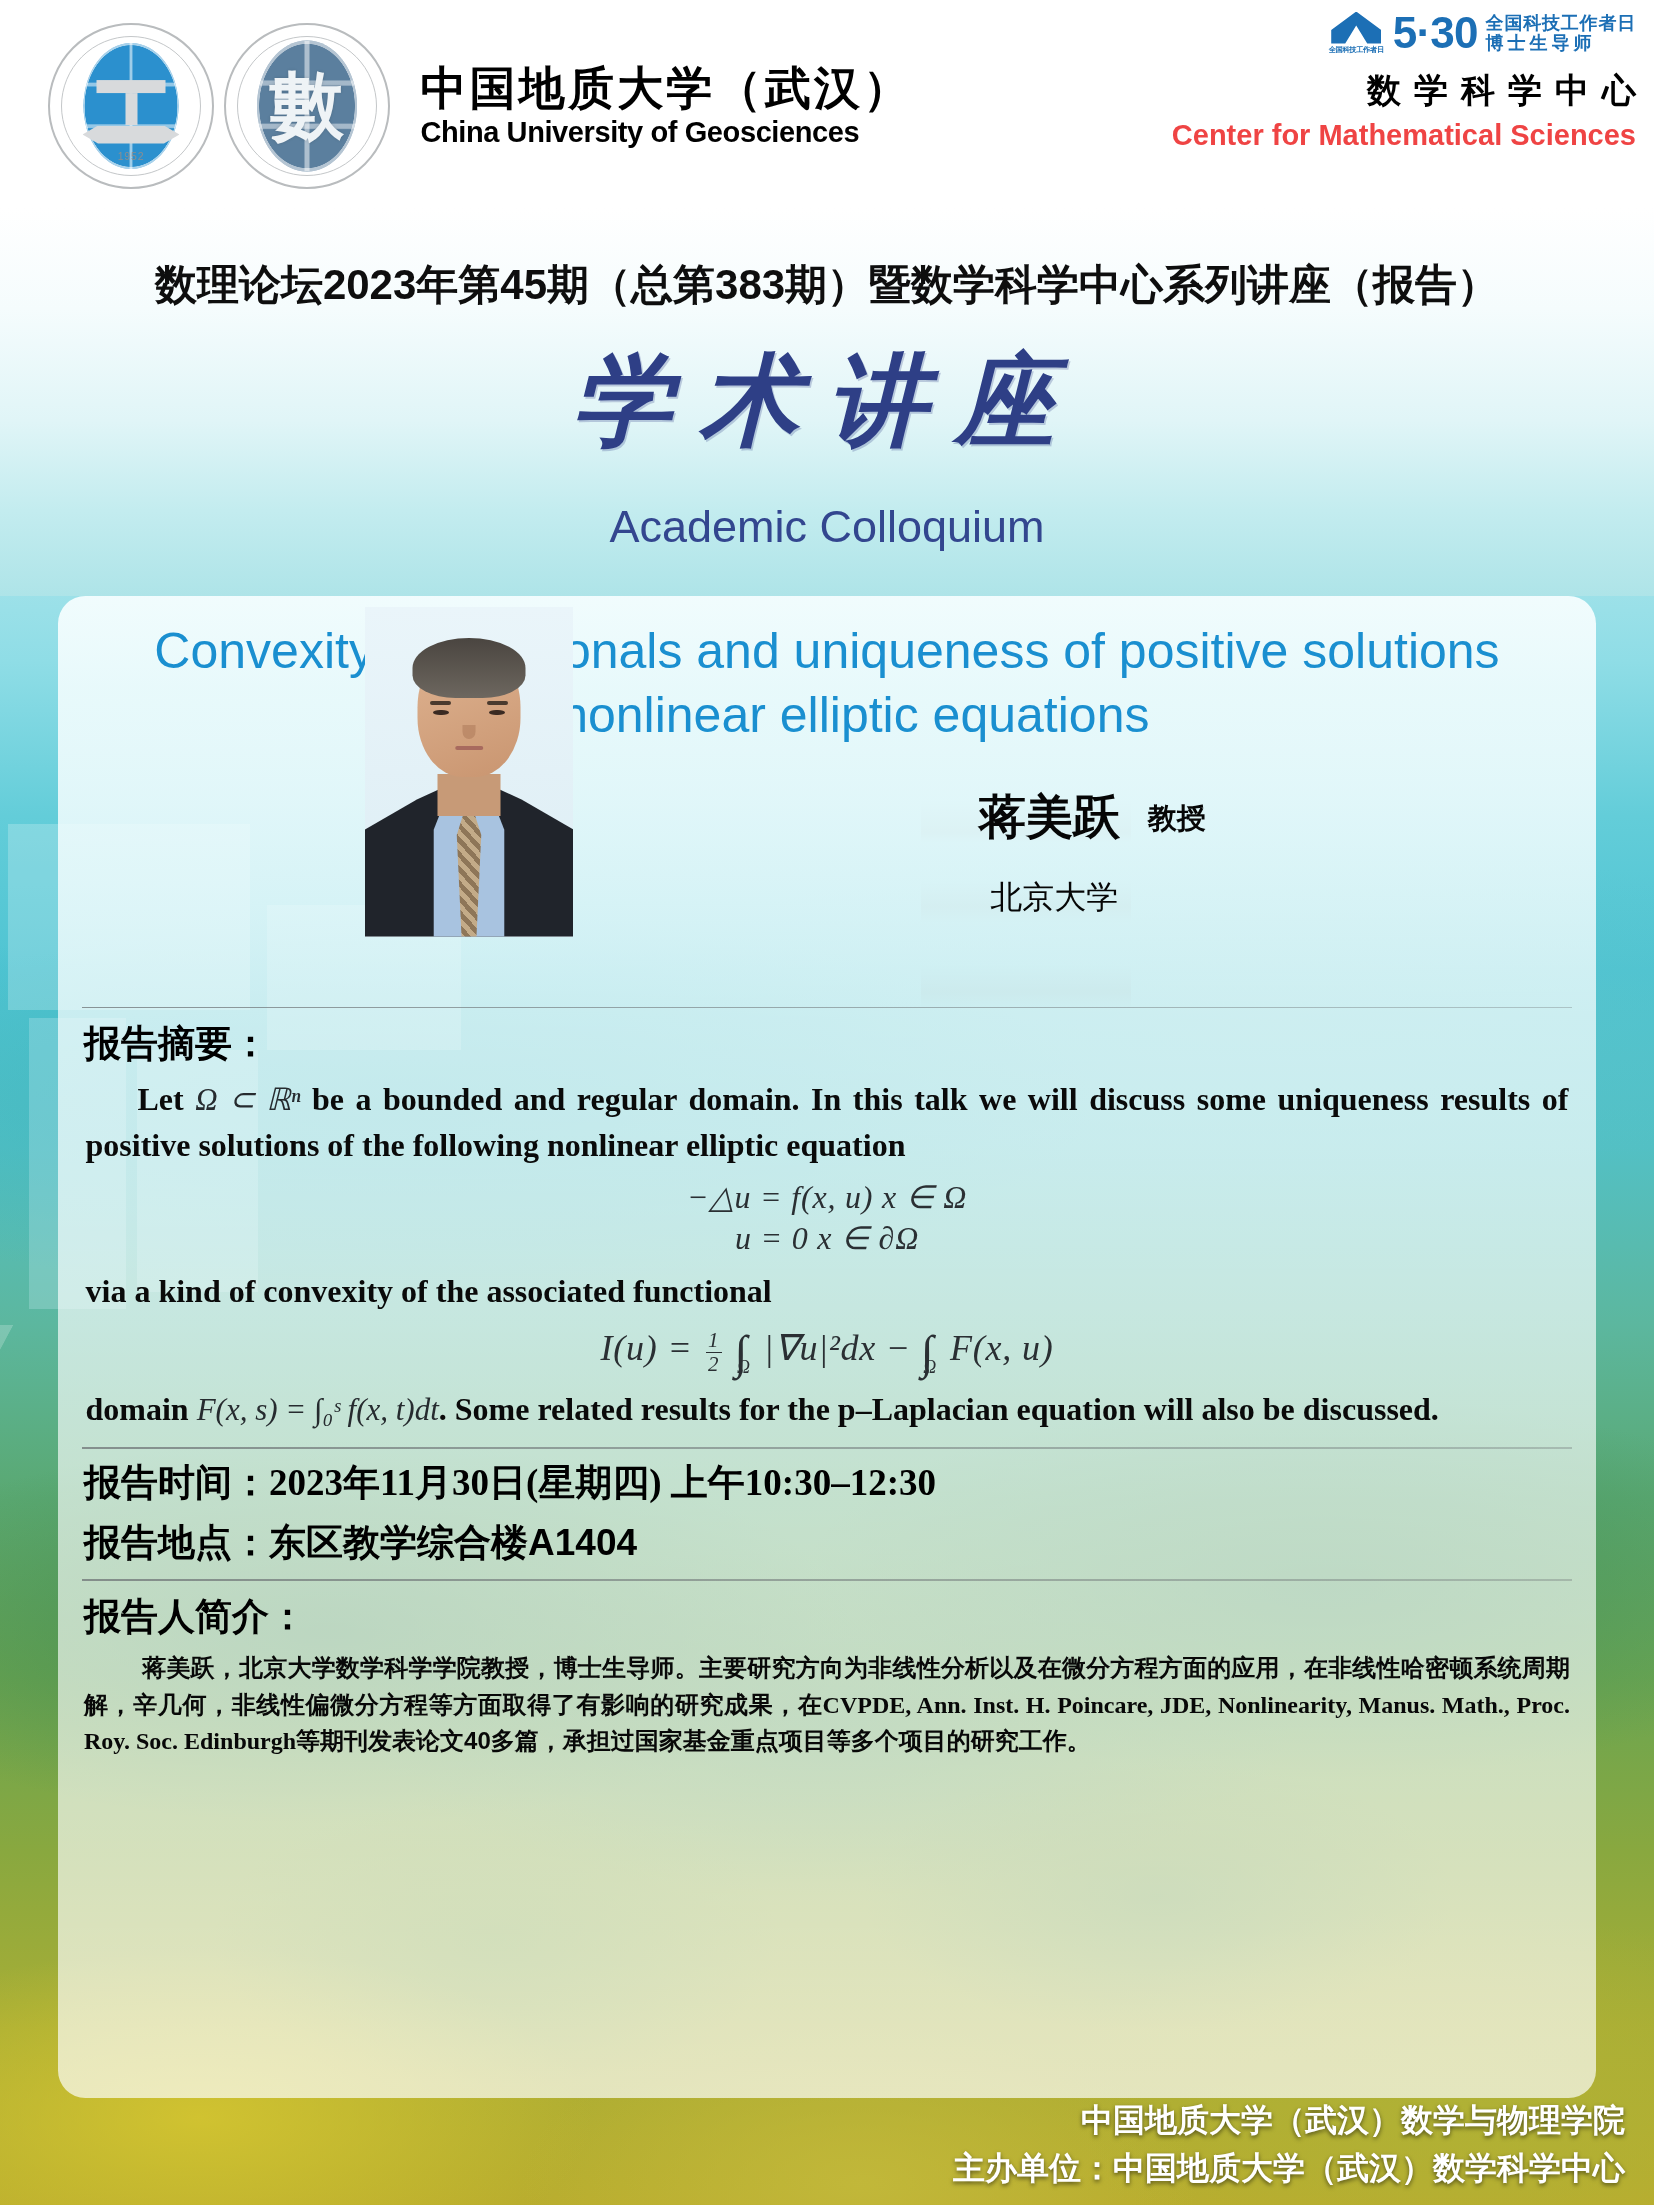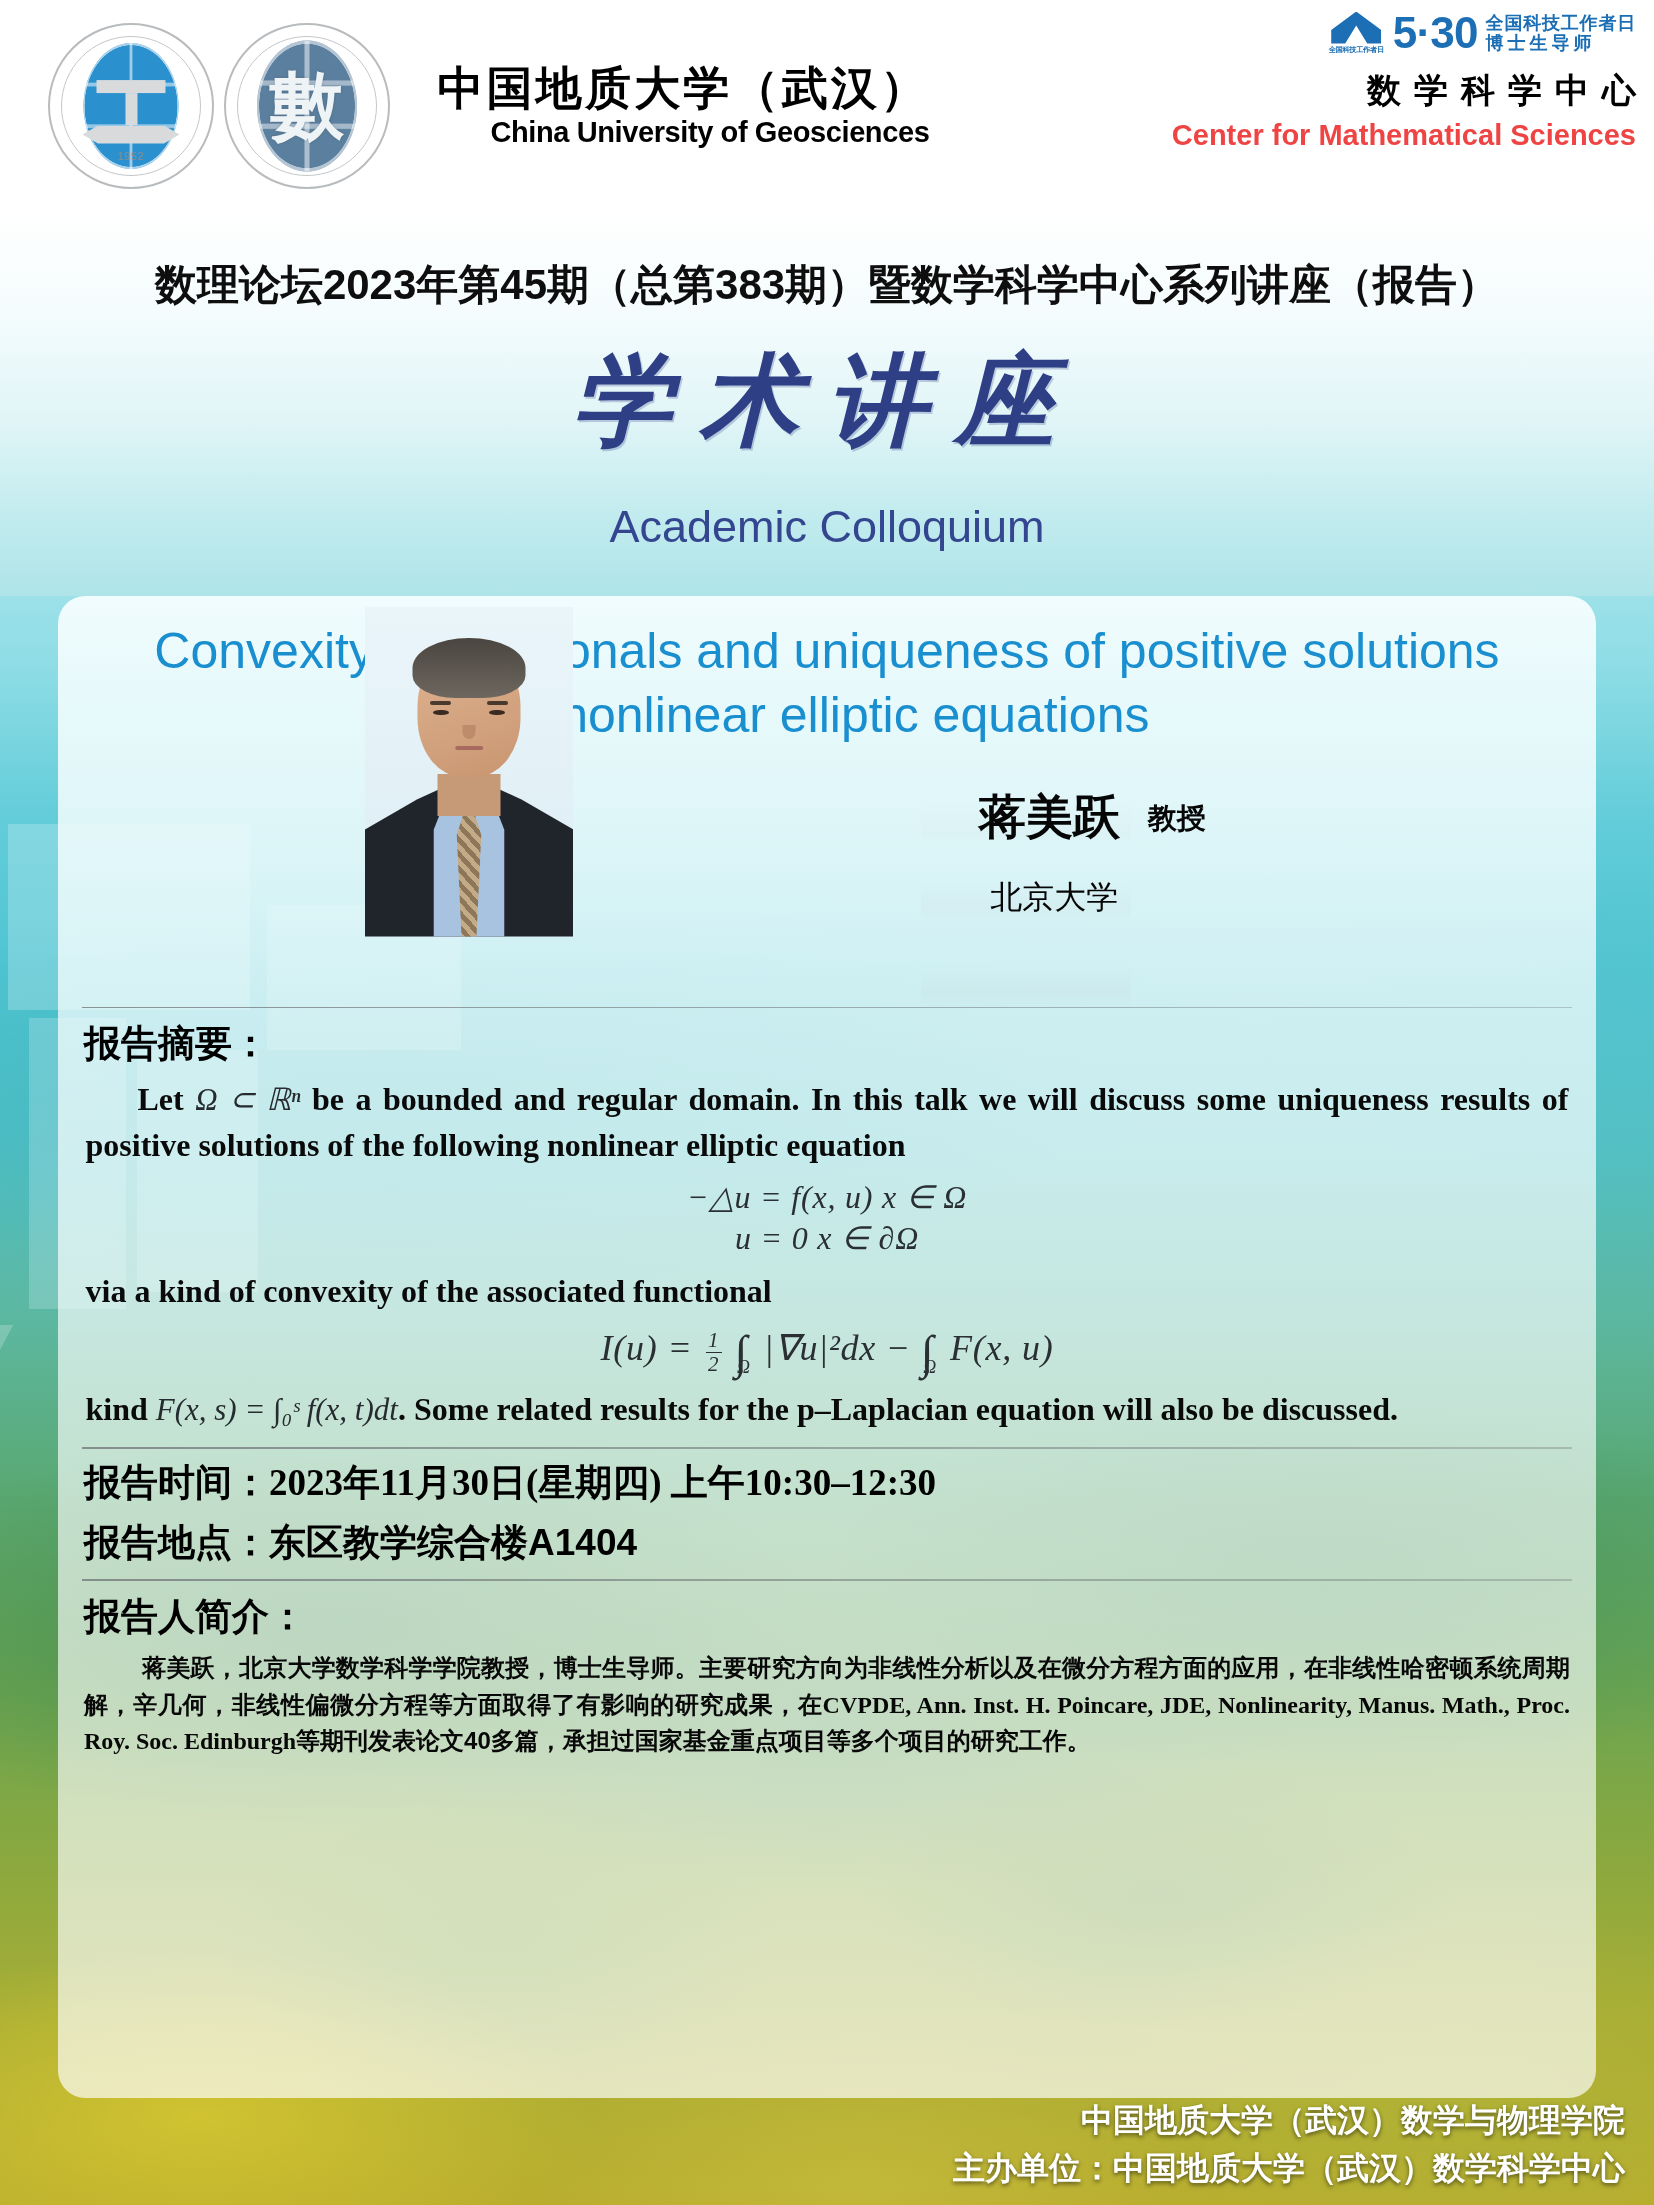"中国地质大学（武汉）" .uni-names { margin-left: 38px -> 21px; text-align: right -> none }
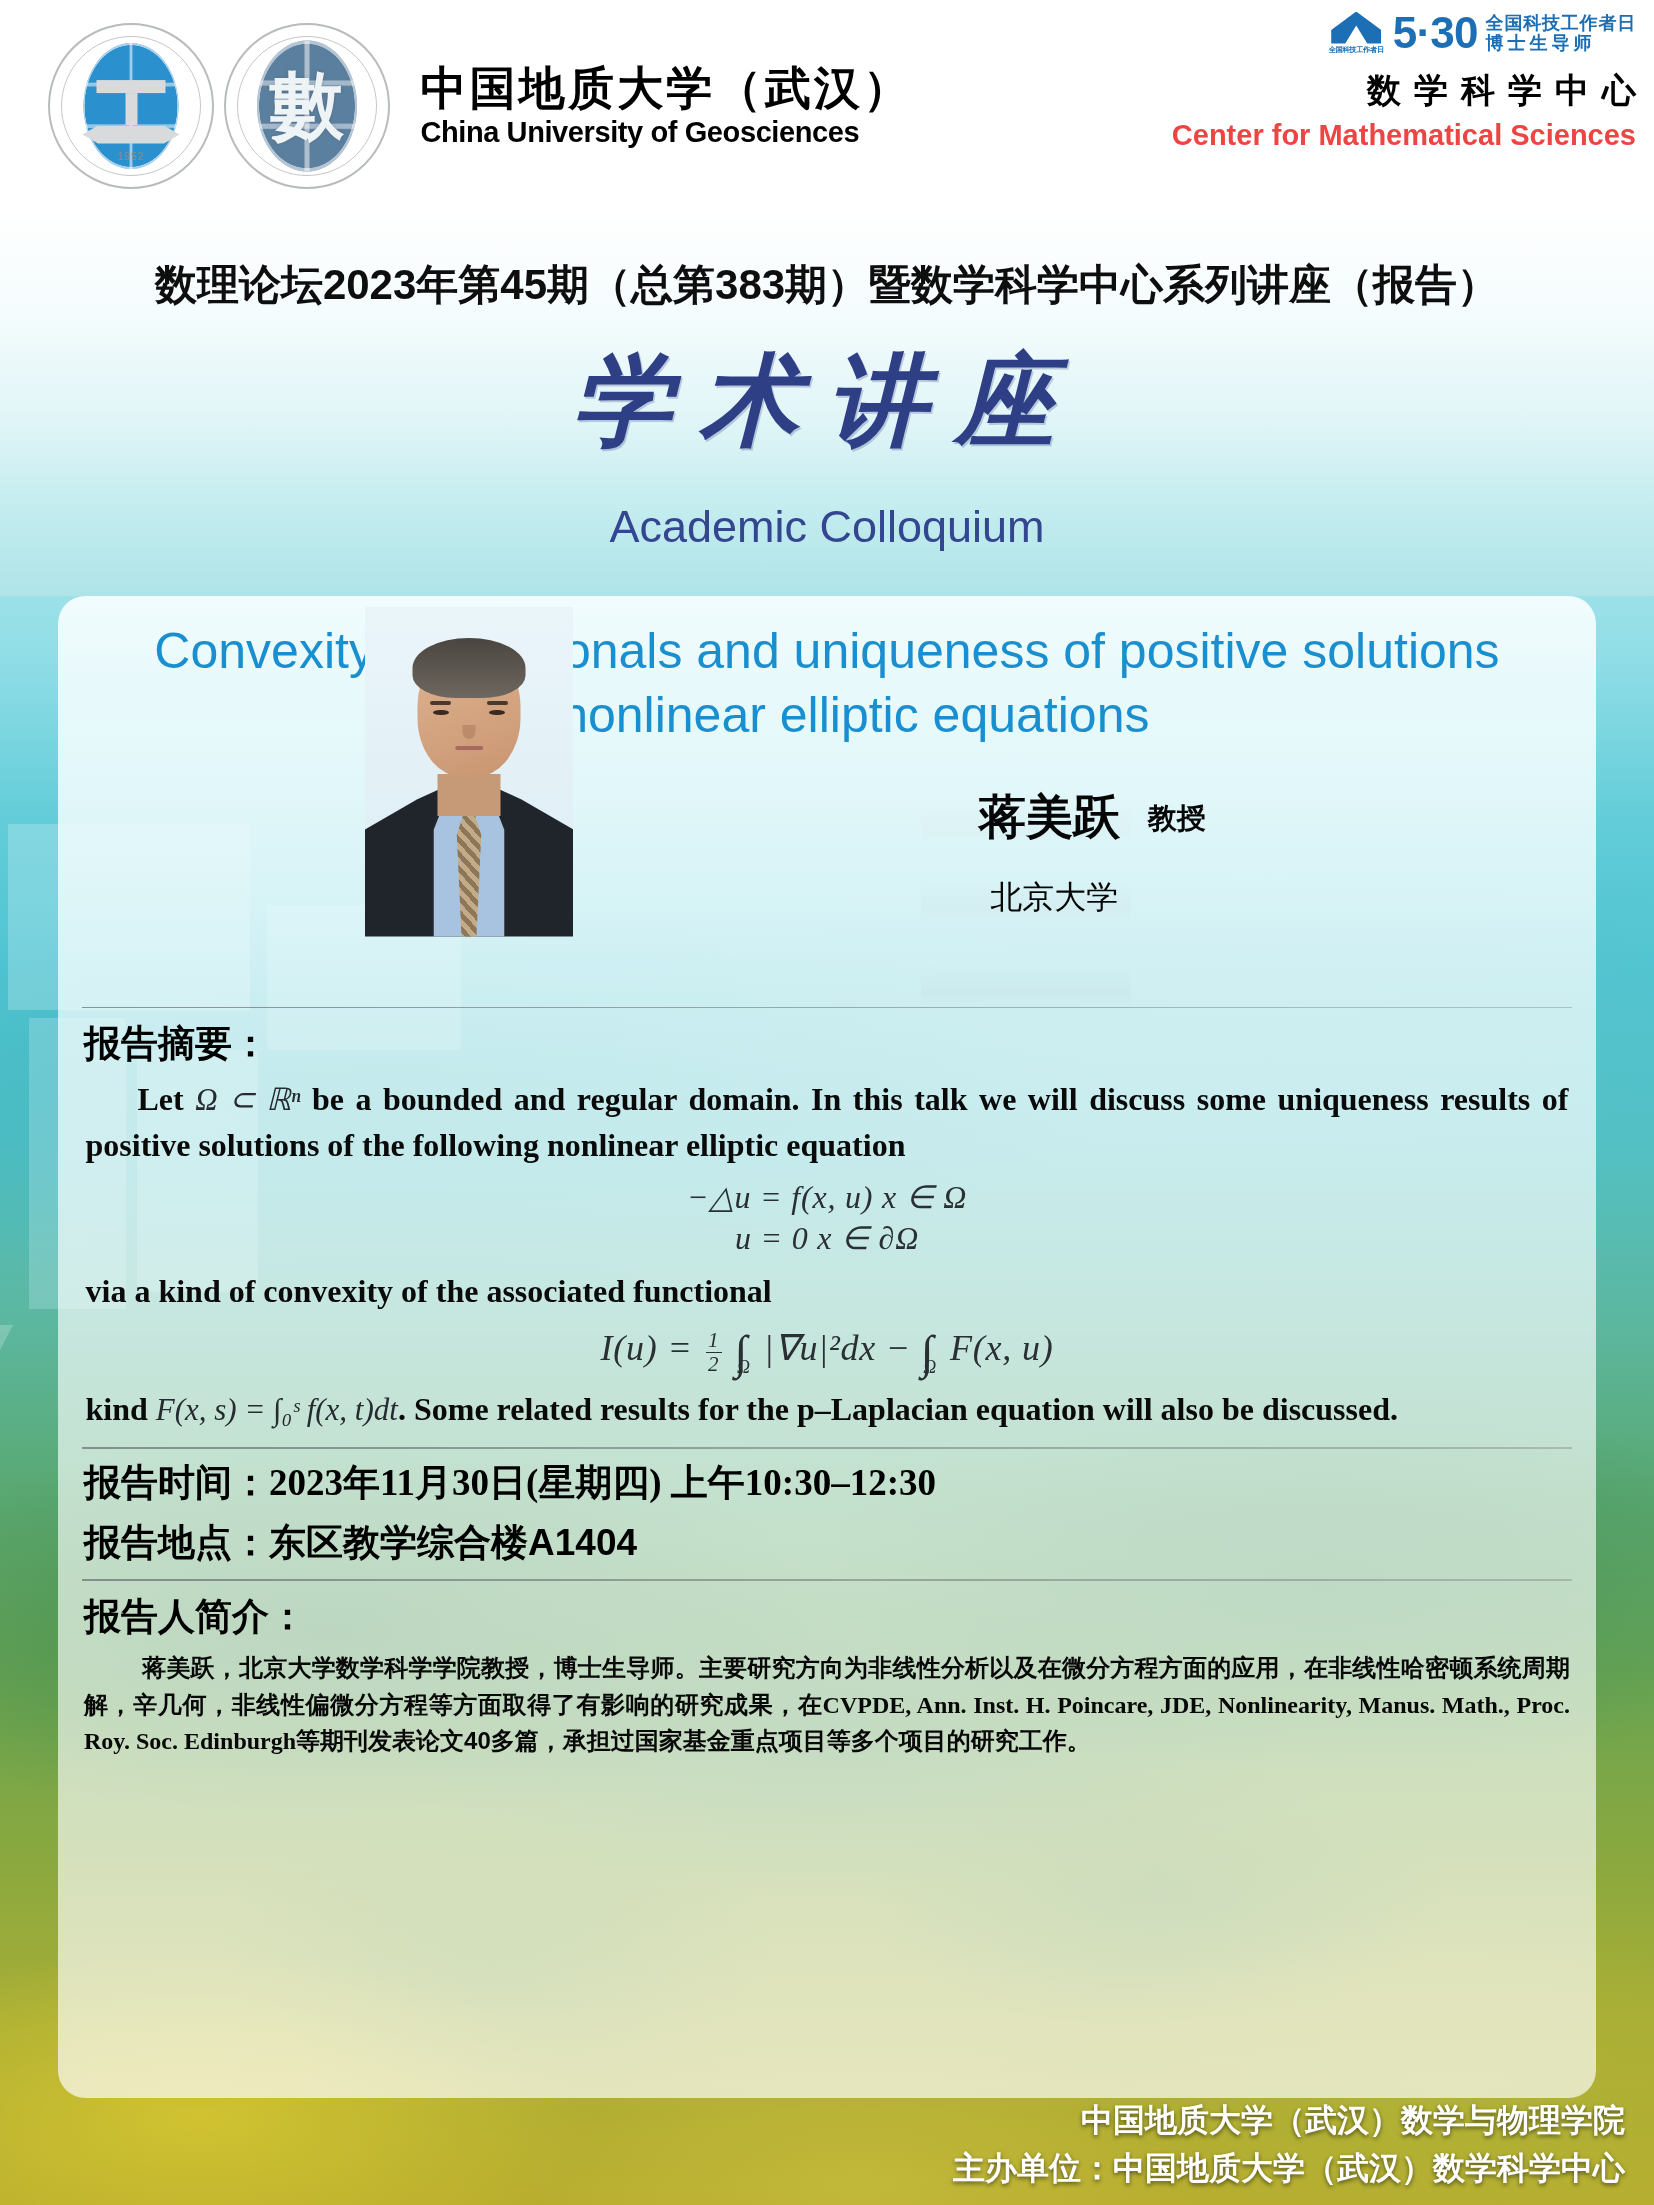"kind" span { text: kind -> domain }
